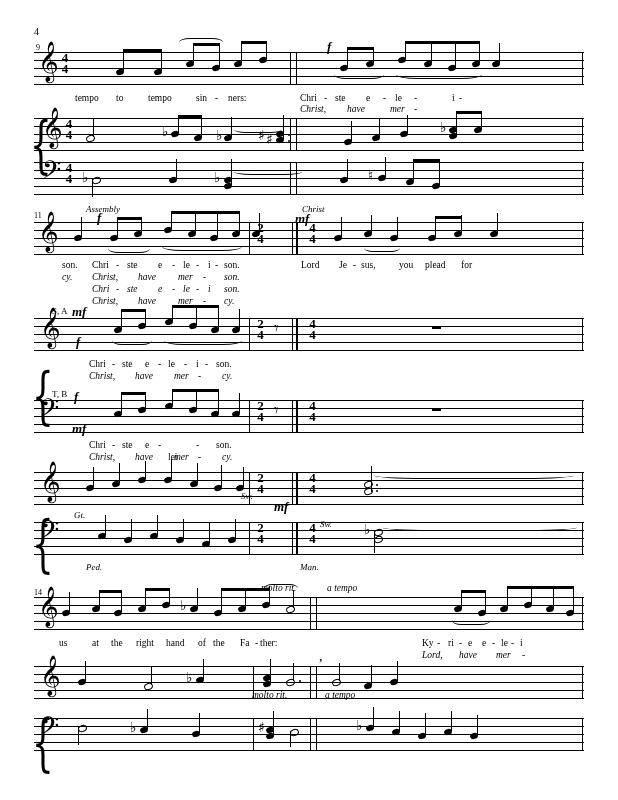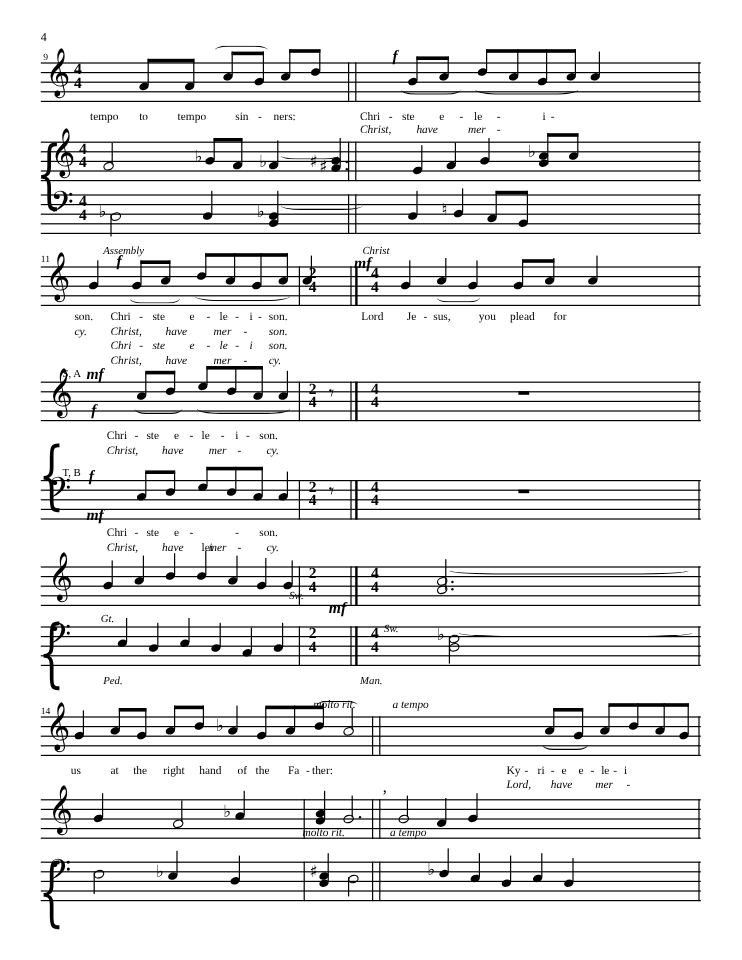"Gt." div.label-text { left: 50px -> 40px }
